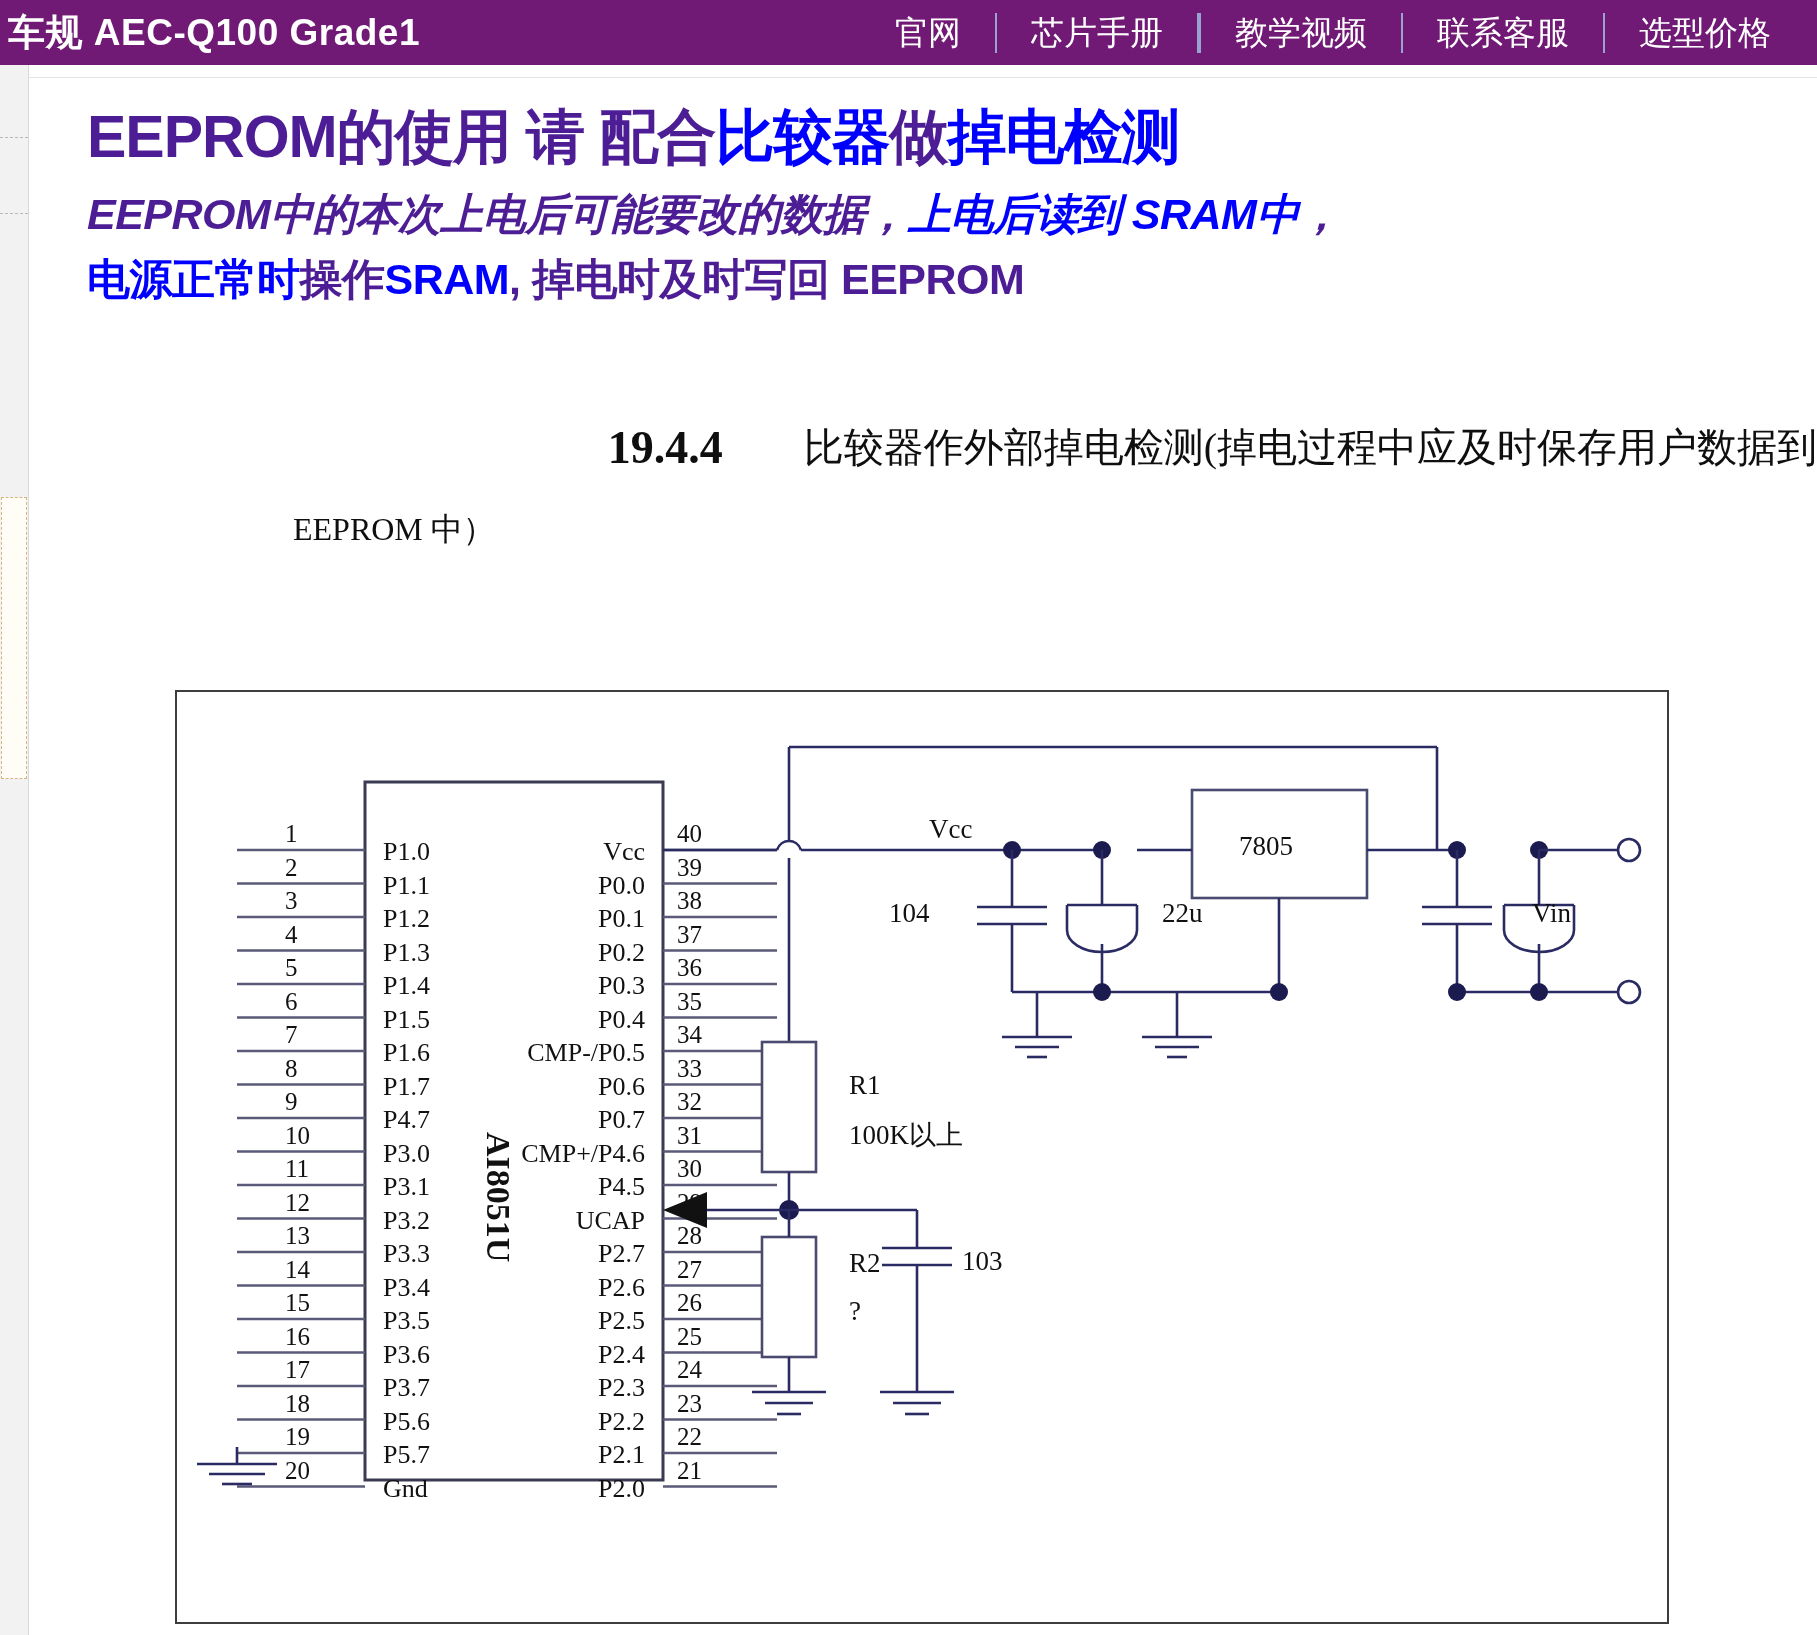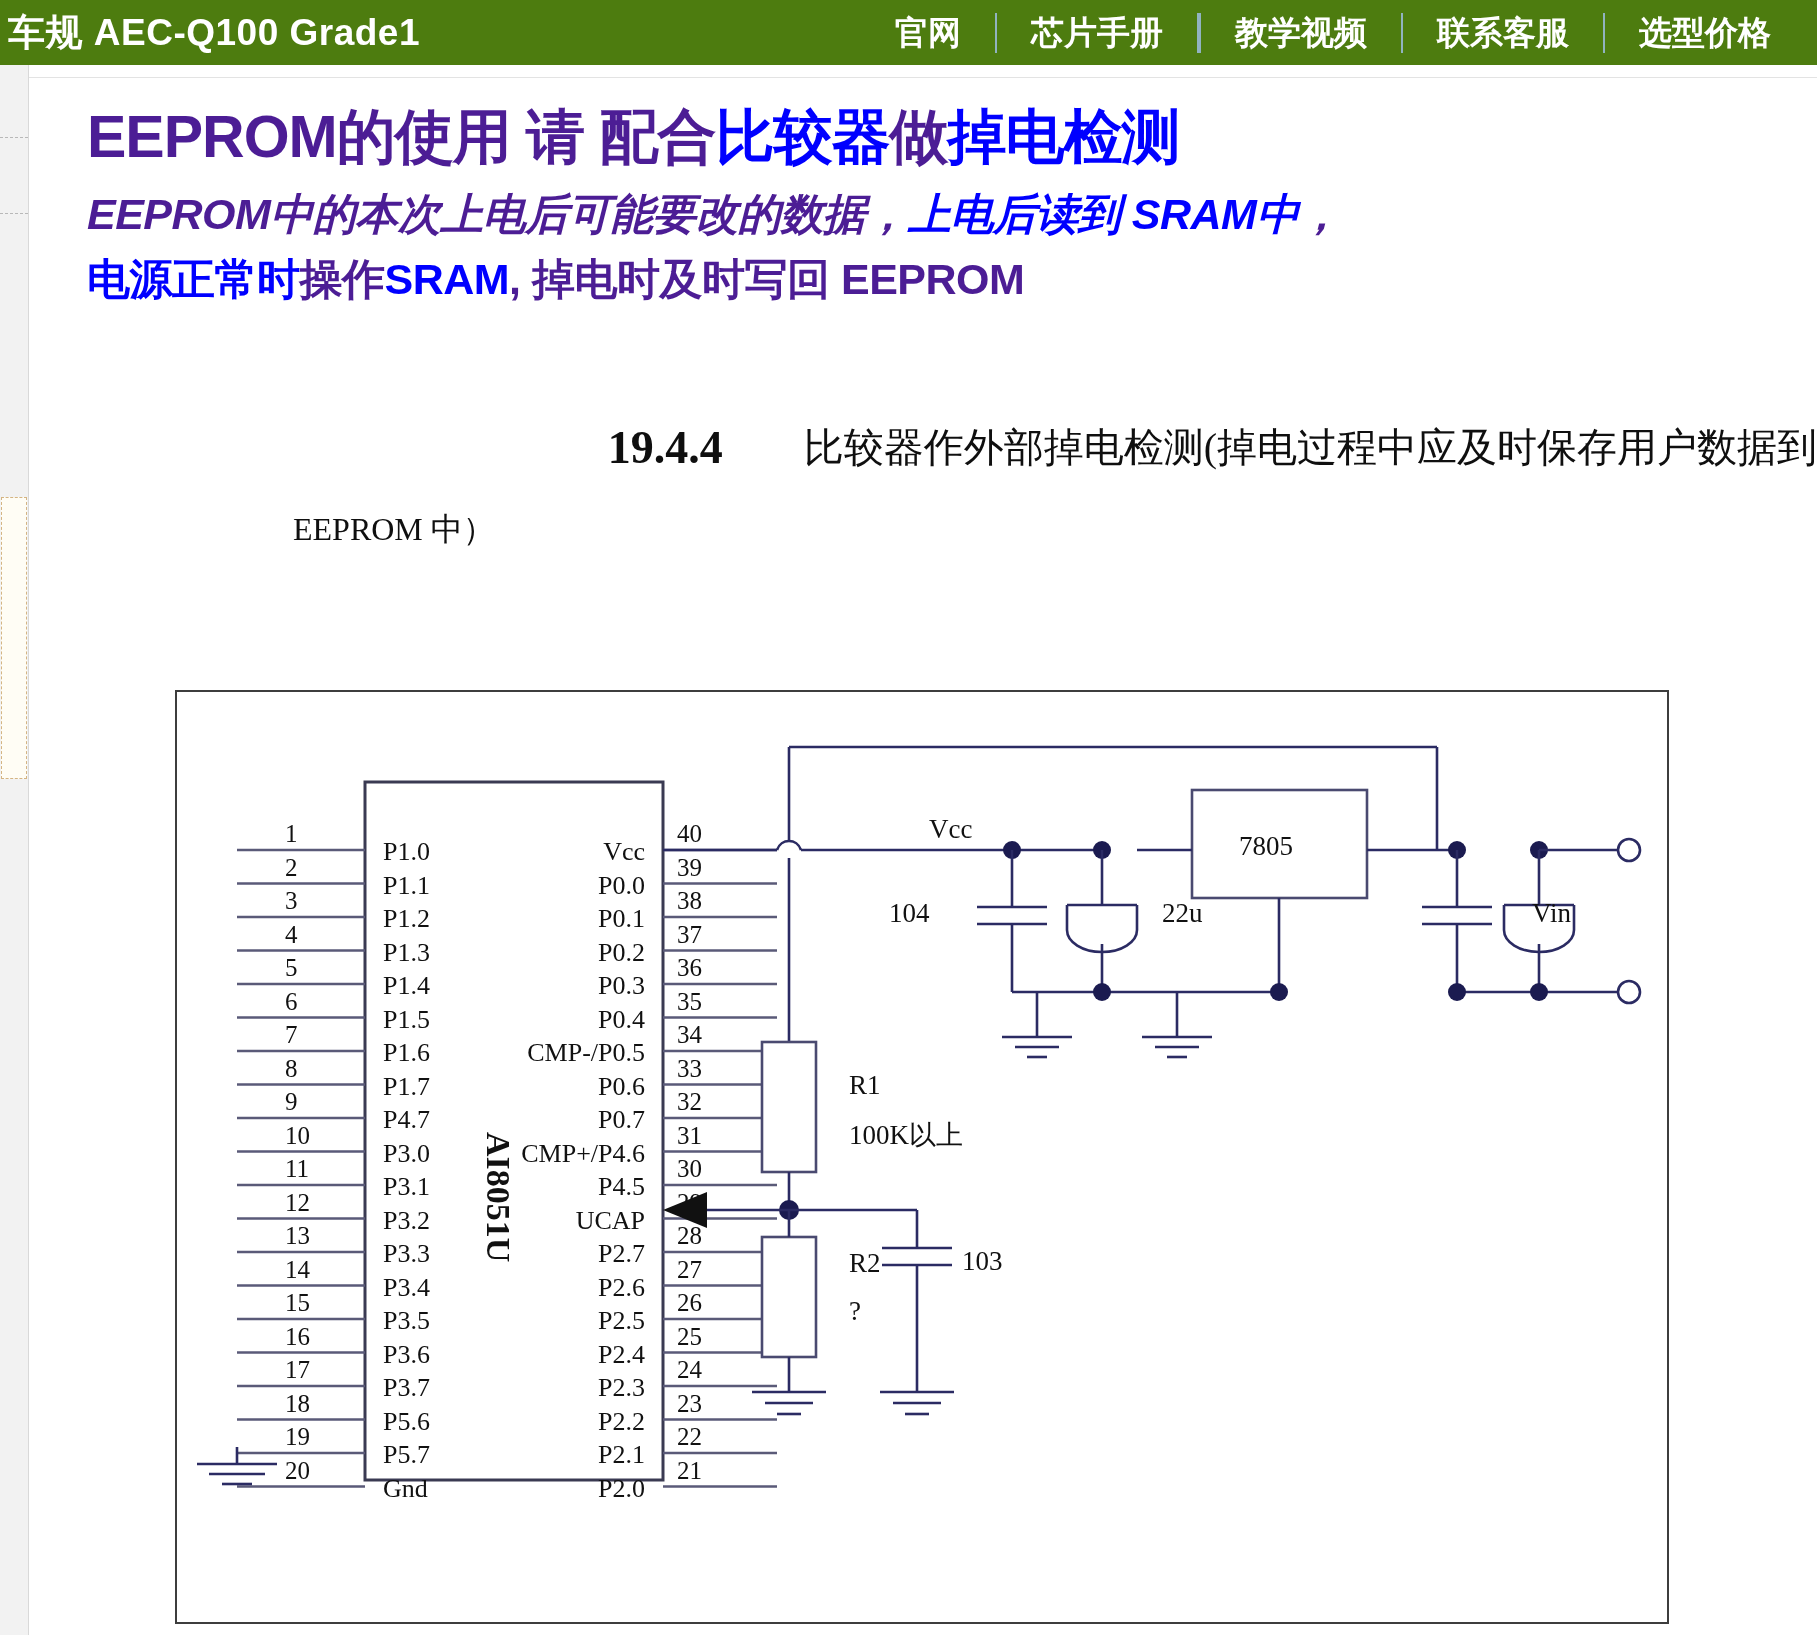"车规 AEC-Q100 Grade1" .topnav { background: #4d7c0f -> #701a75 }
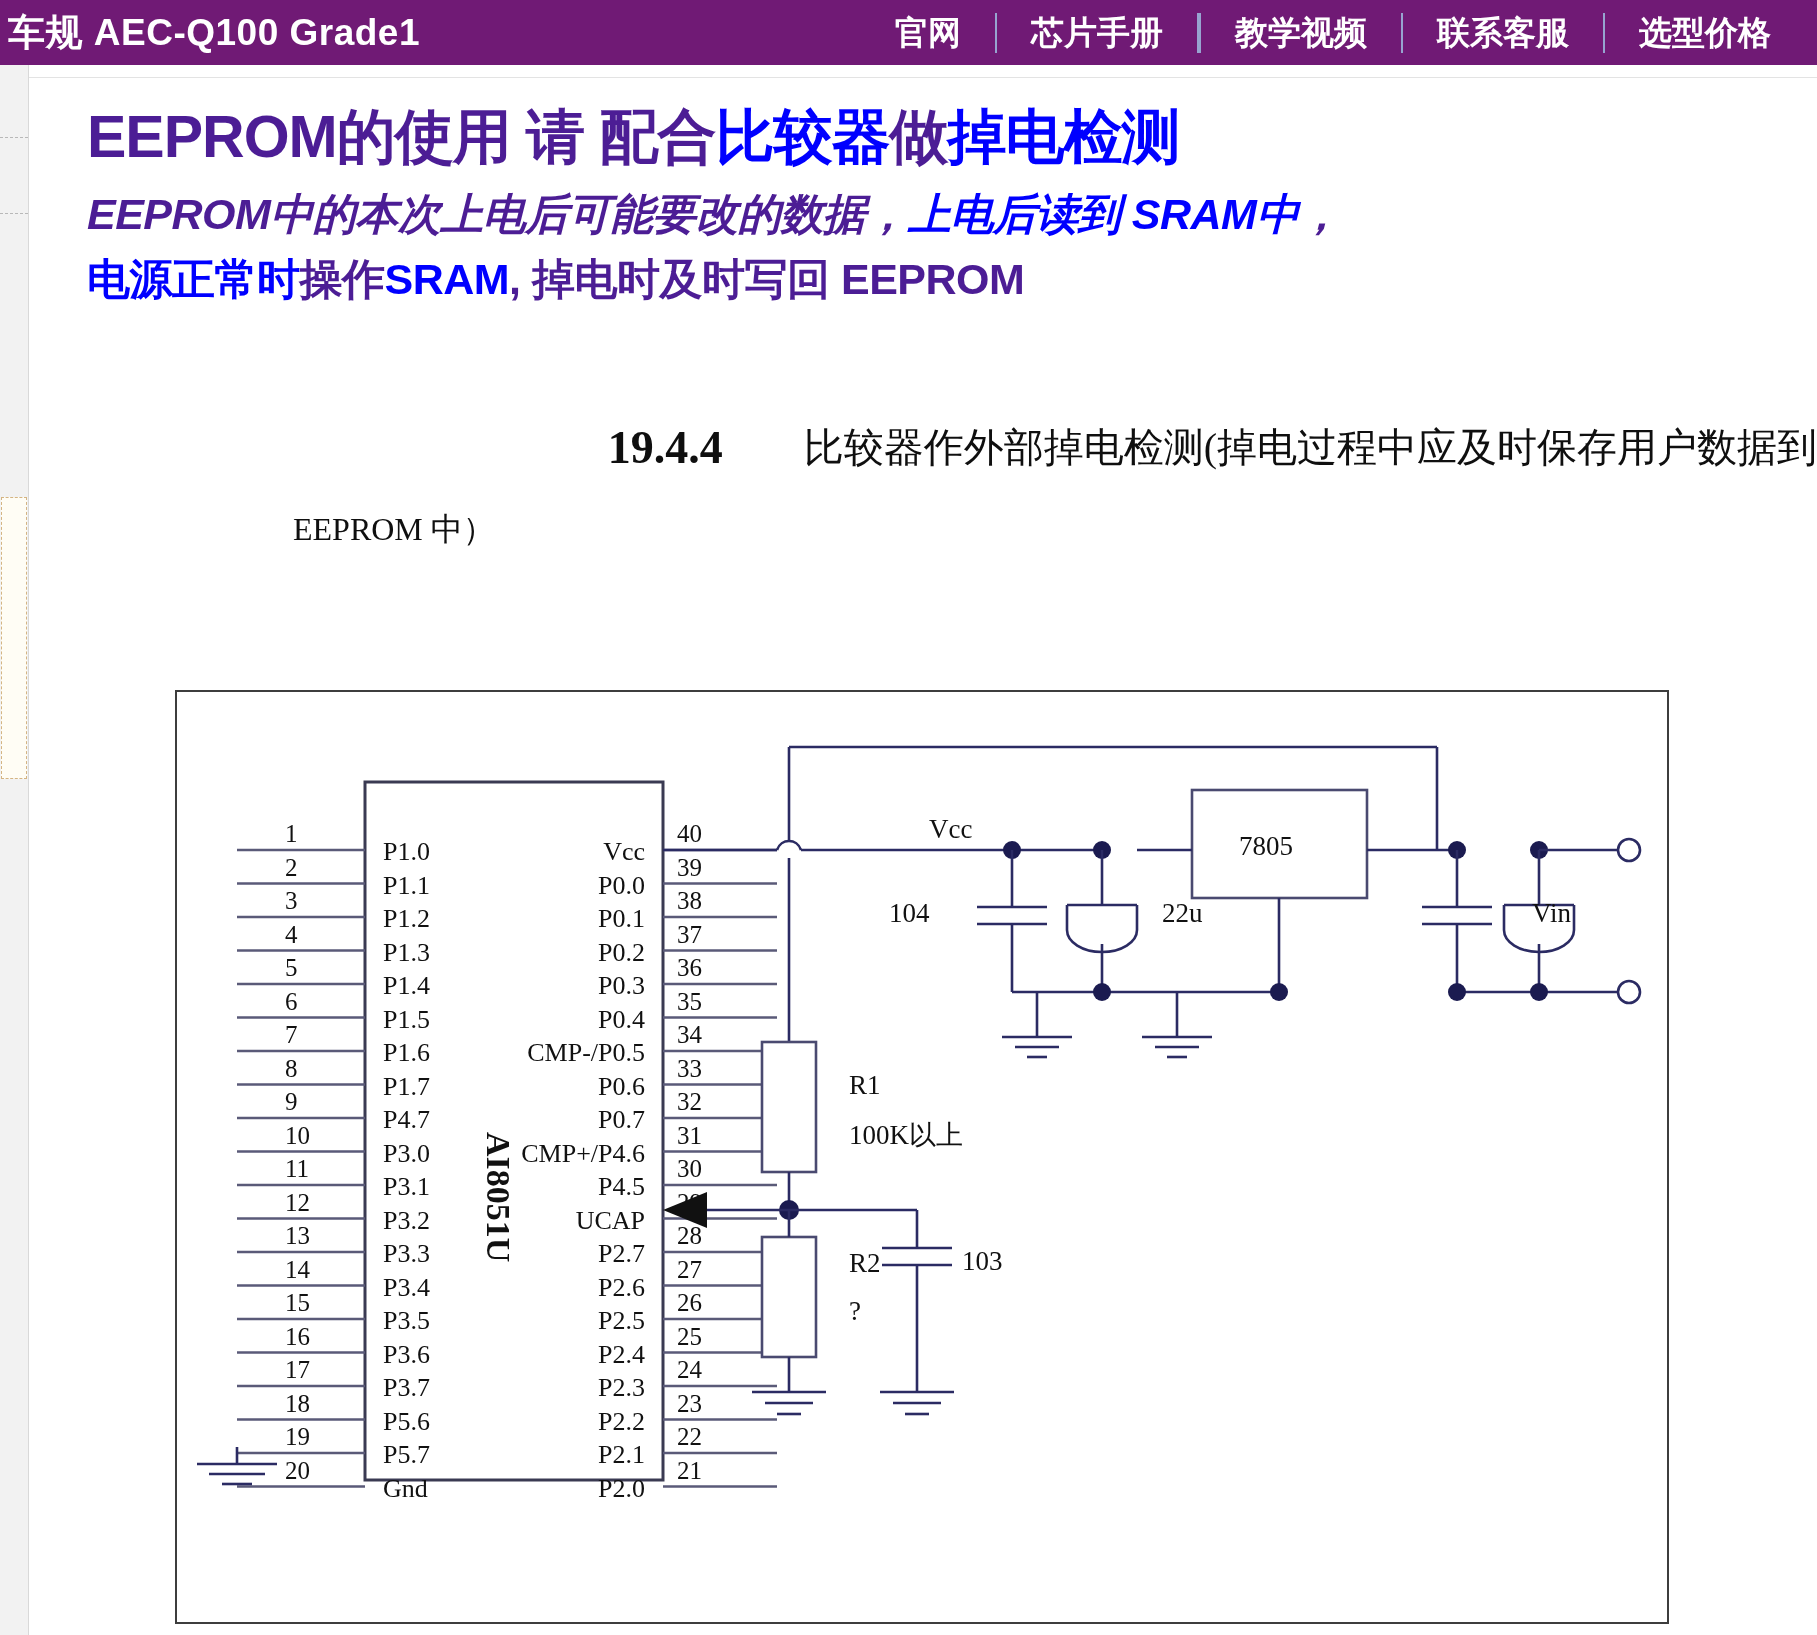"官网" .nav-item { font-weight: 700 -> 400 }
